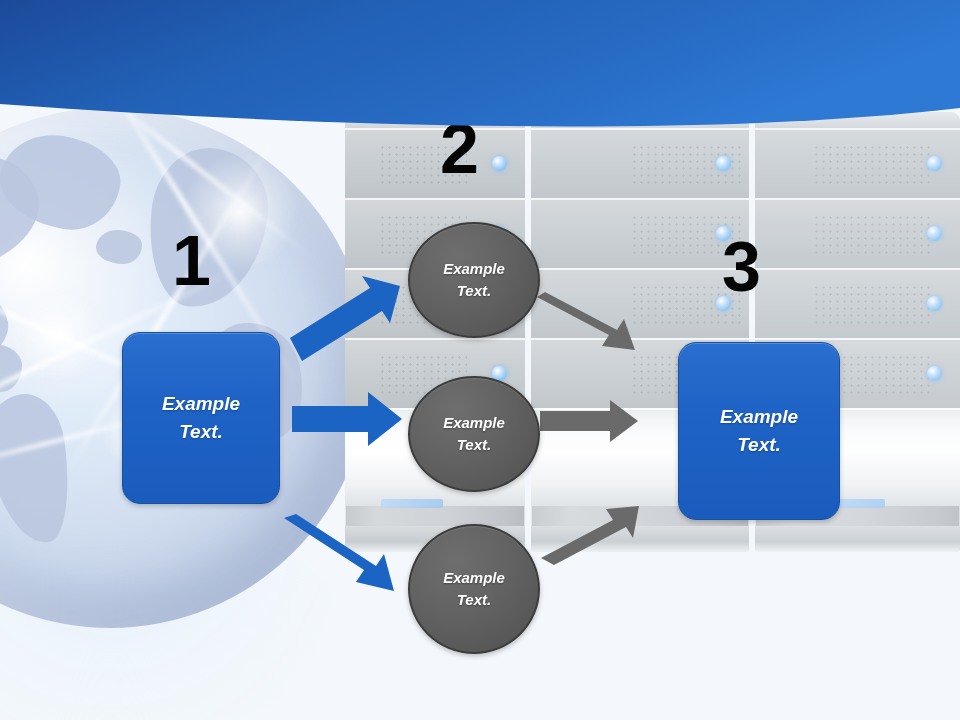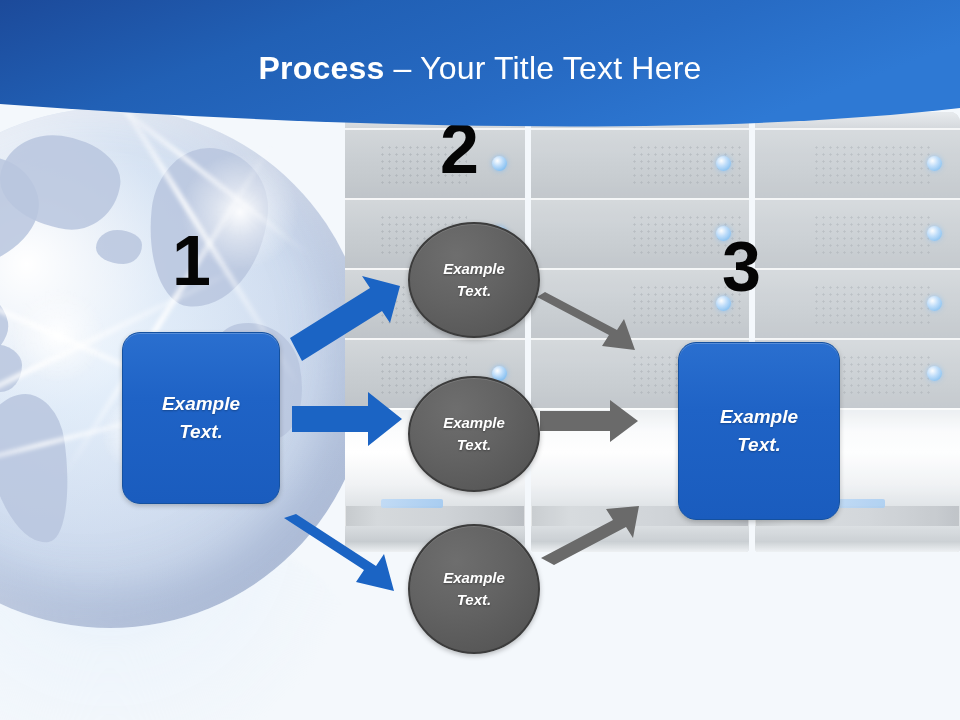"Process – Your Title Text" div.title { html: <div> <span>Process</span><span> – </span><span>Your Title Text Here</span> </div> -> none }
